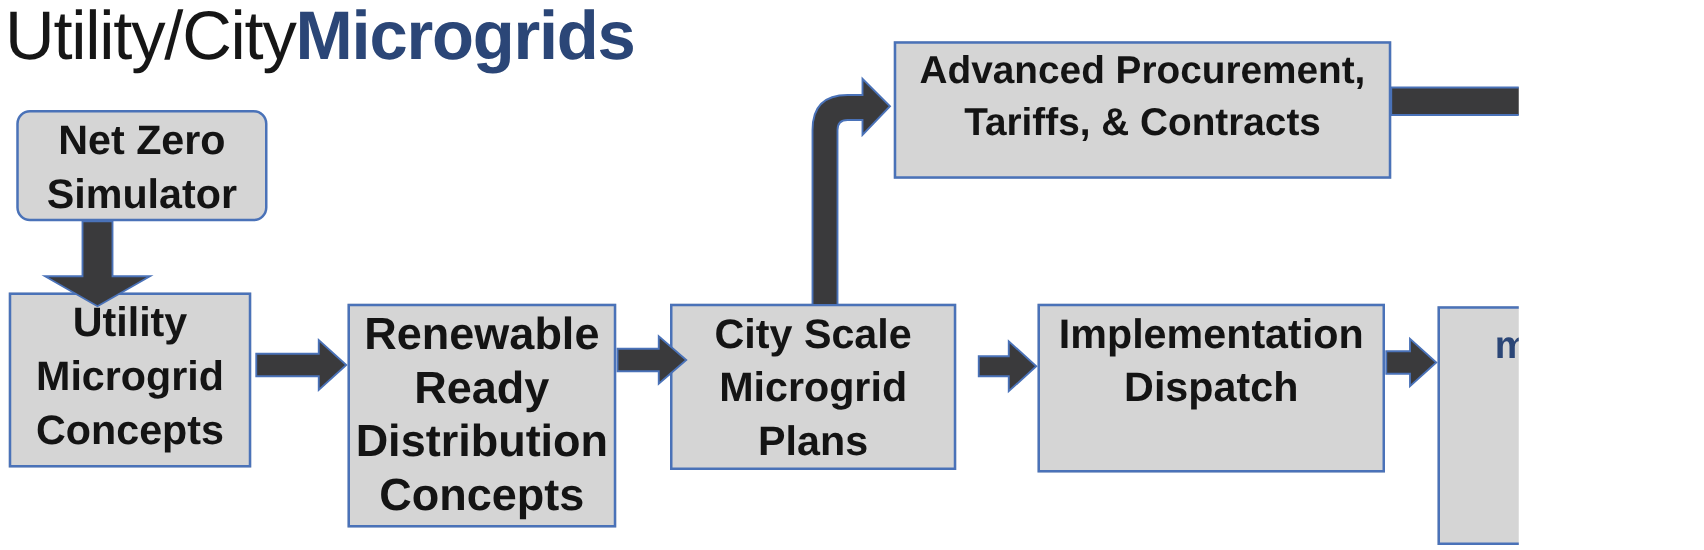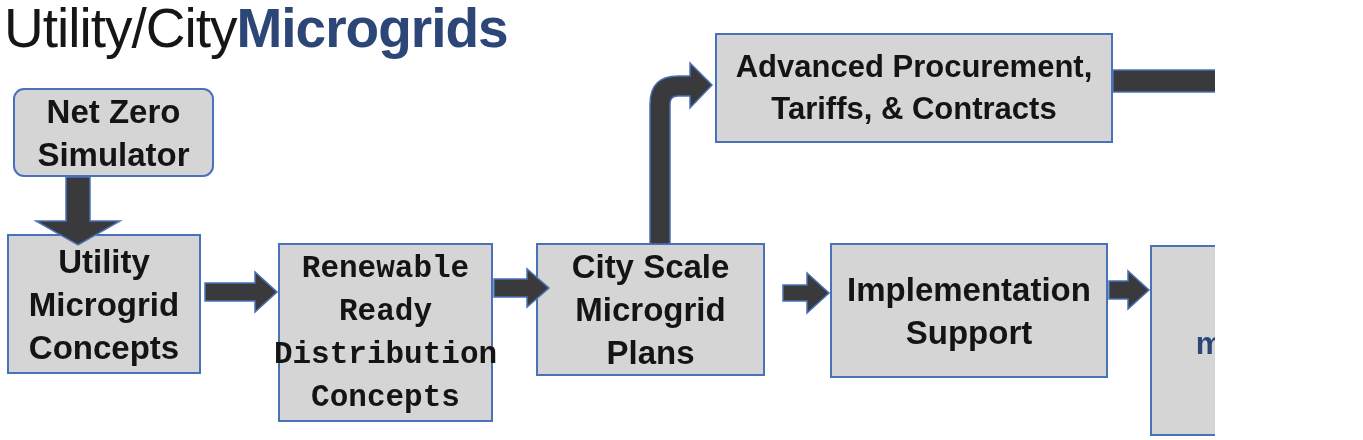"Advanced Procurement," .dbox { justify-content: center -> none }
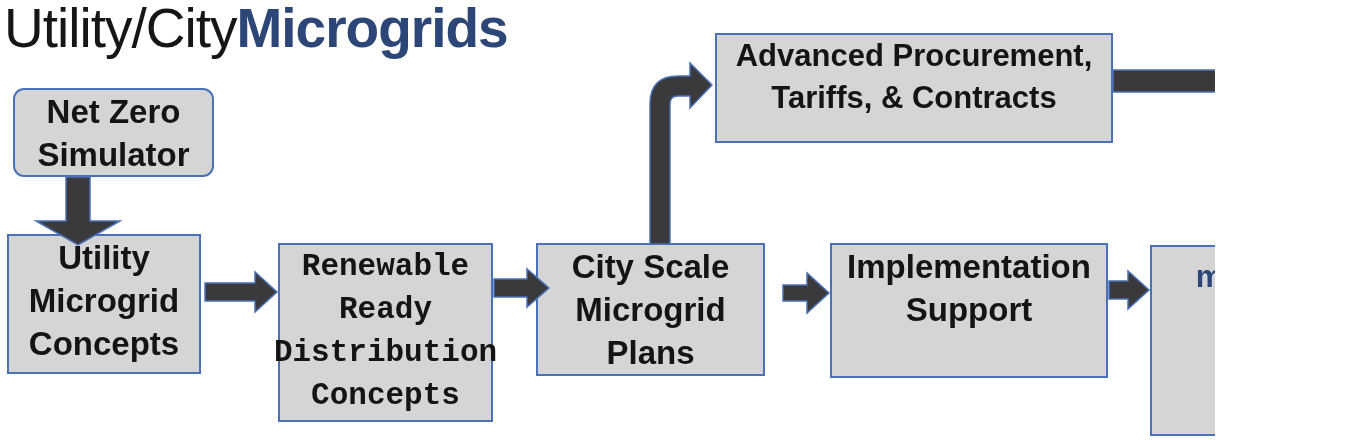"Renewable" #box-renewable { font-family: Liberation Mono, monospace -> none; font-size: 31px -> 36px }
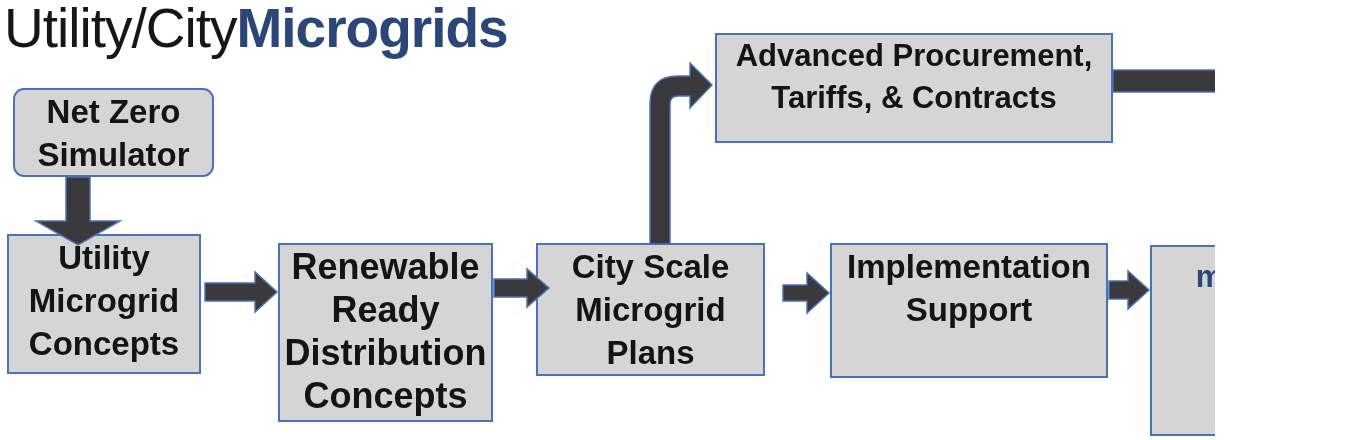"Implementation" span.label { text: Support -> Dispatch }
